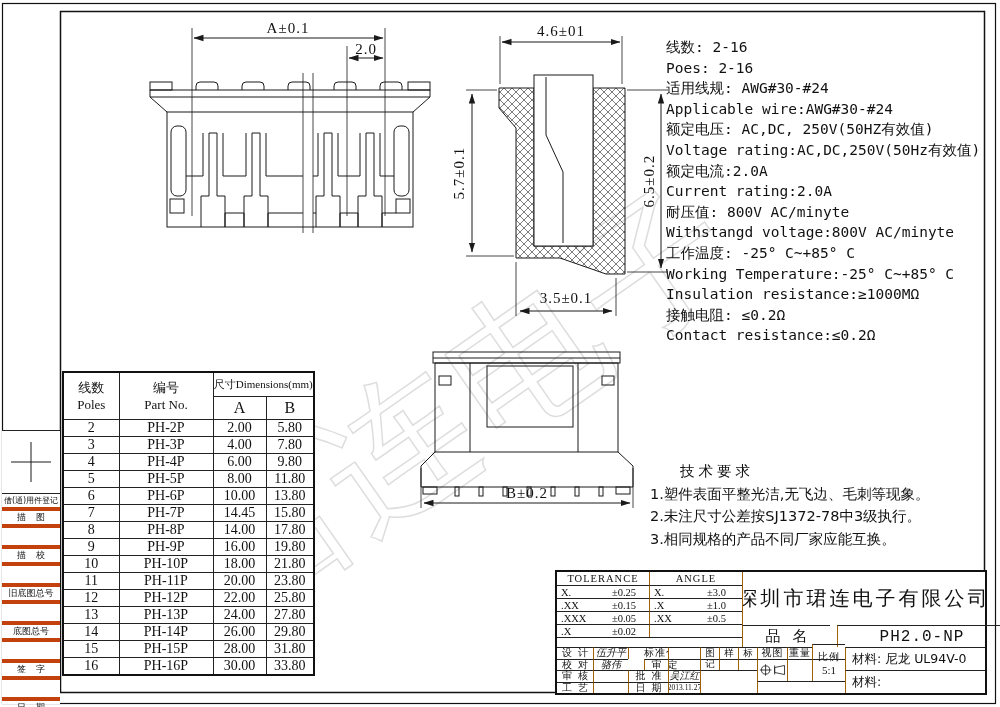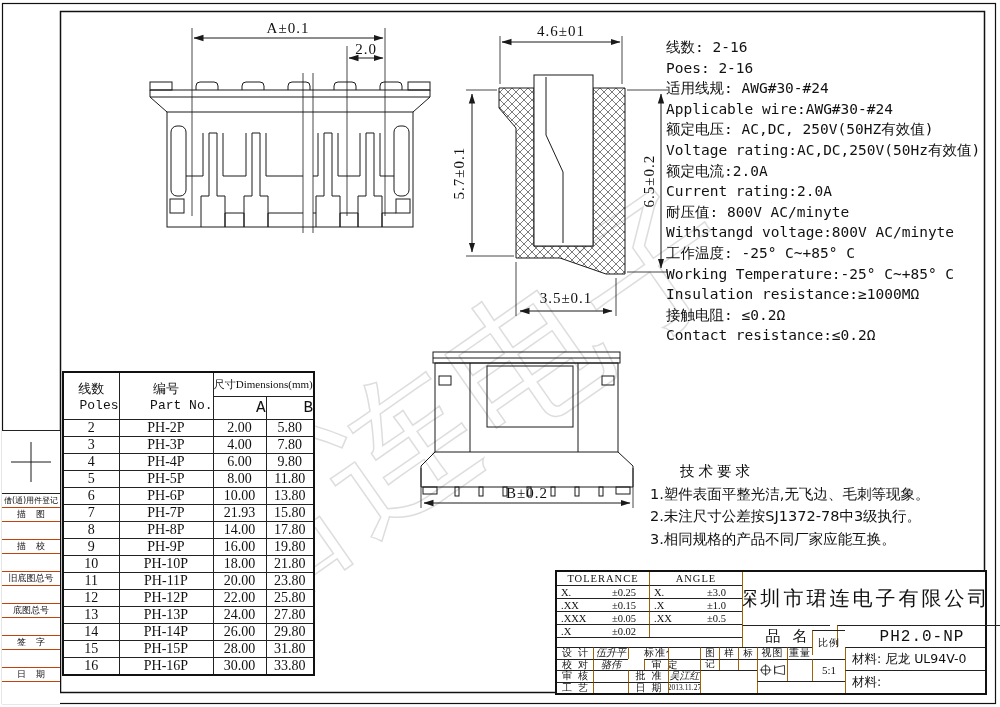"Poles" .parts .serif { font-family: Liberation Mono, monospace -> Liberation Serif, serif; text-align: right -> none }
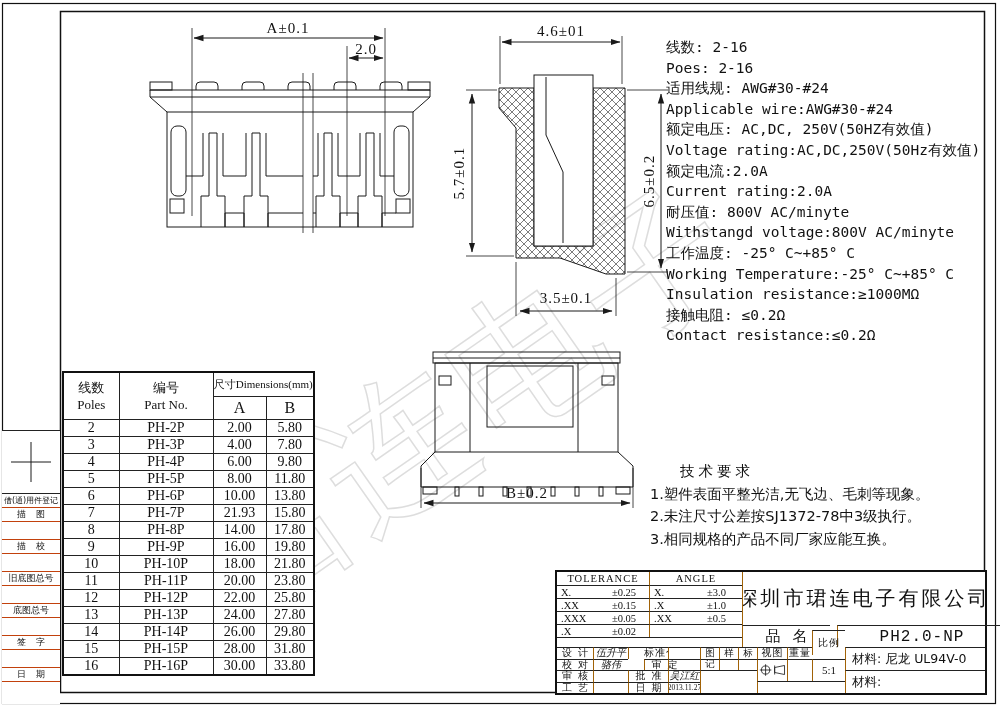"借(通)用件登记" .strip-cell { border-bottom: 1px solid #c2410c -> 4px solid #c2410c }
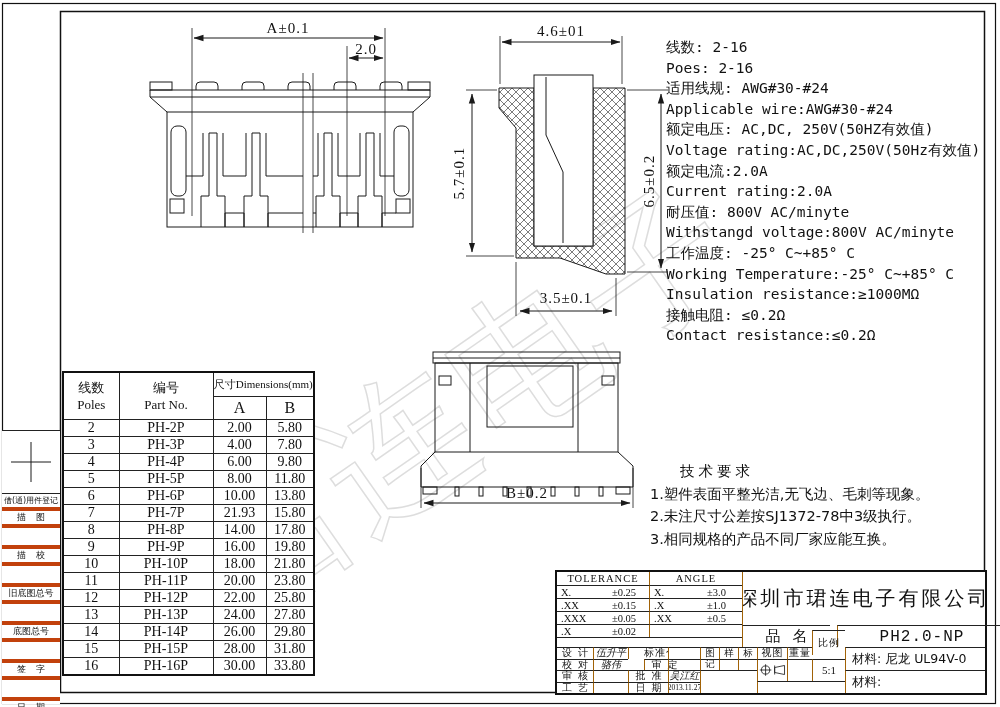"21.93" td { text: 21.93 -> 14.45 }
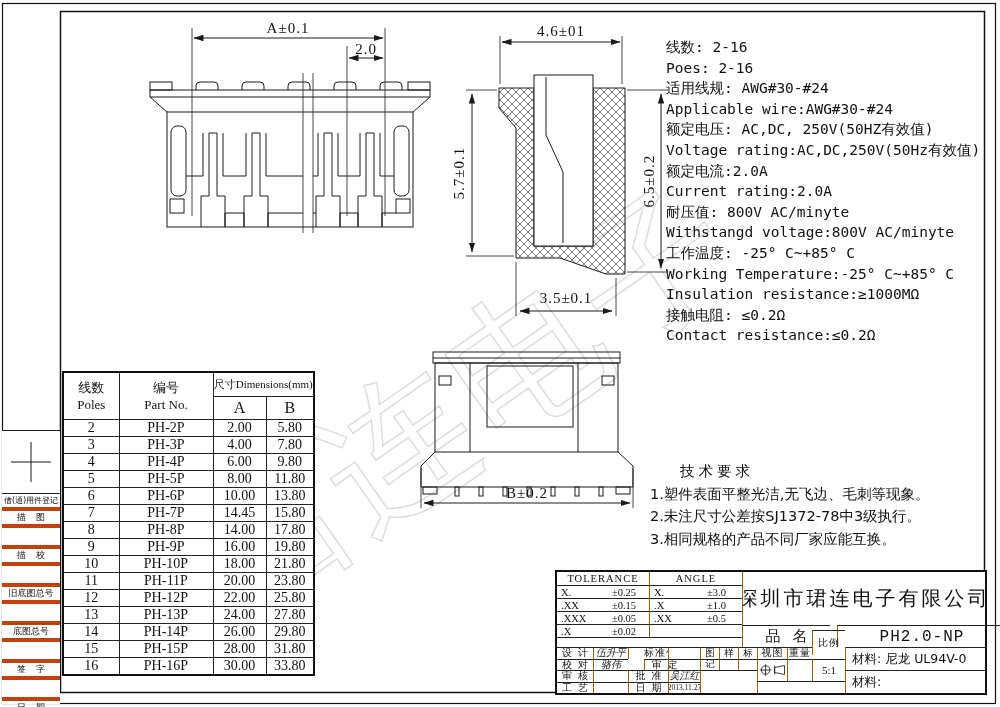"比例" div.tb { top: 58px -> 72px }
